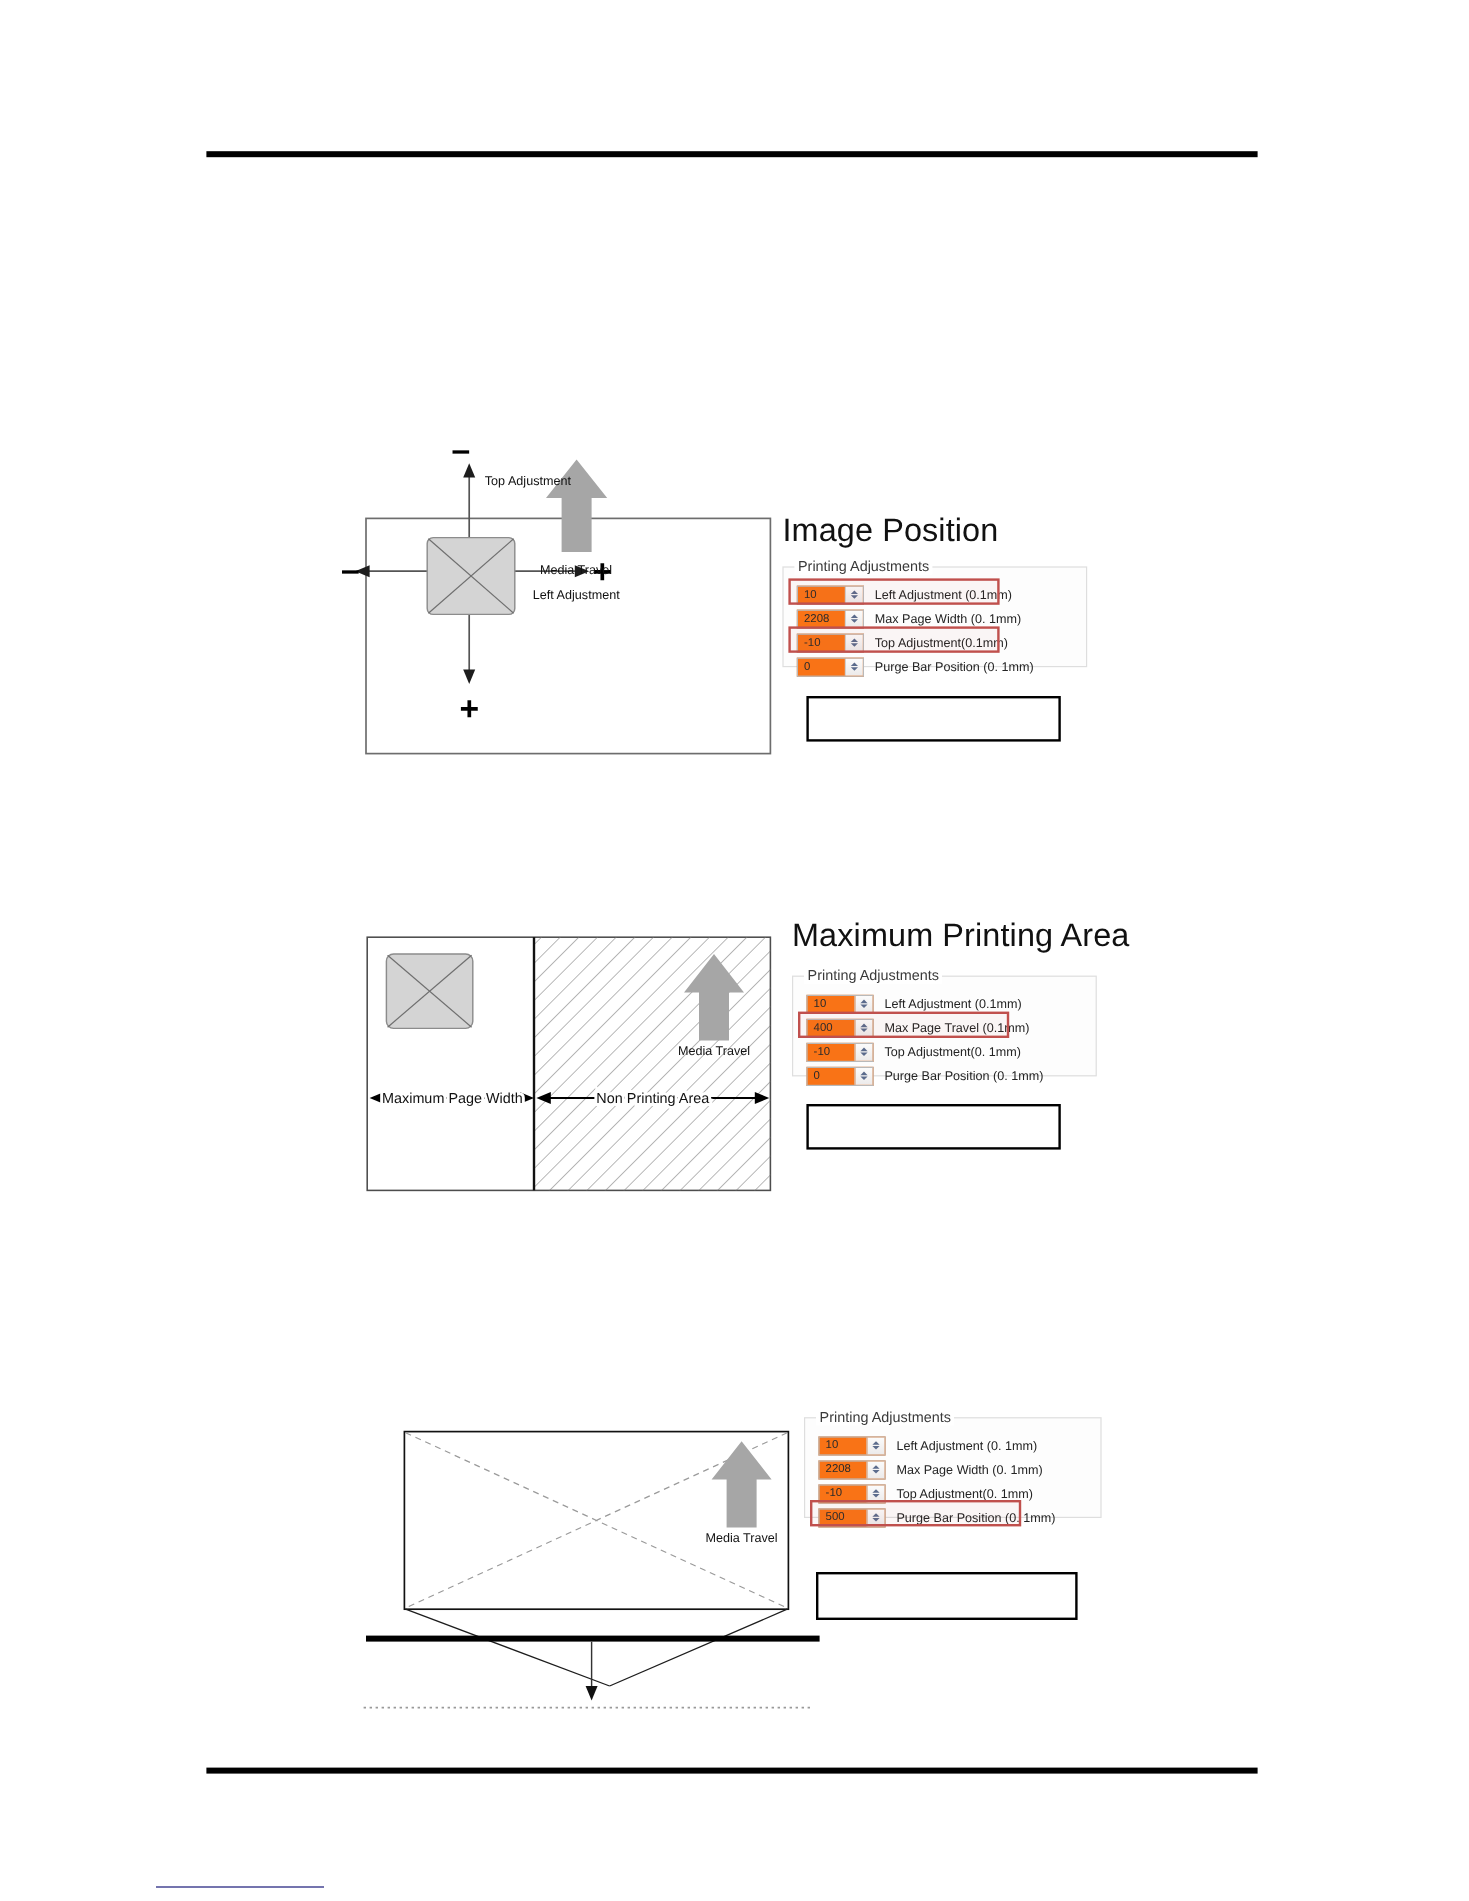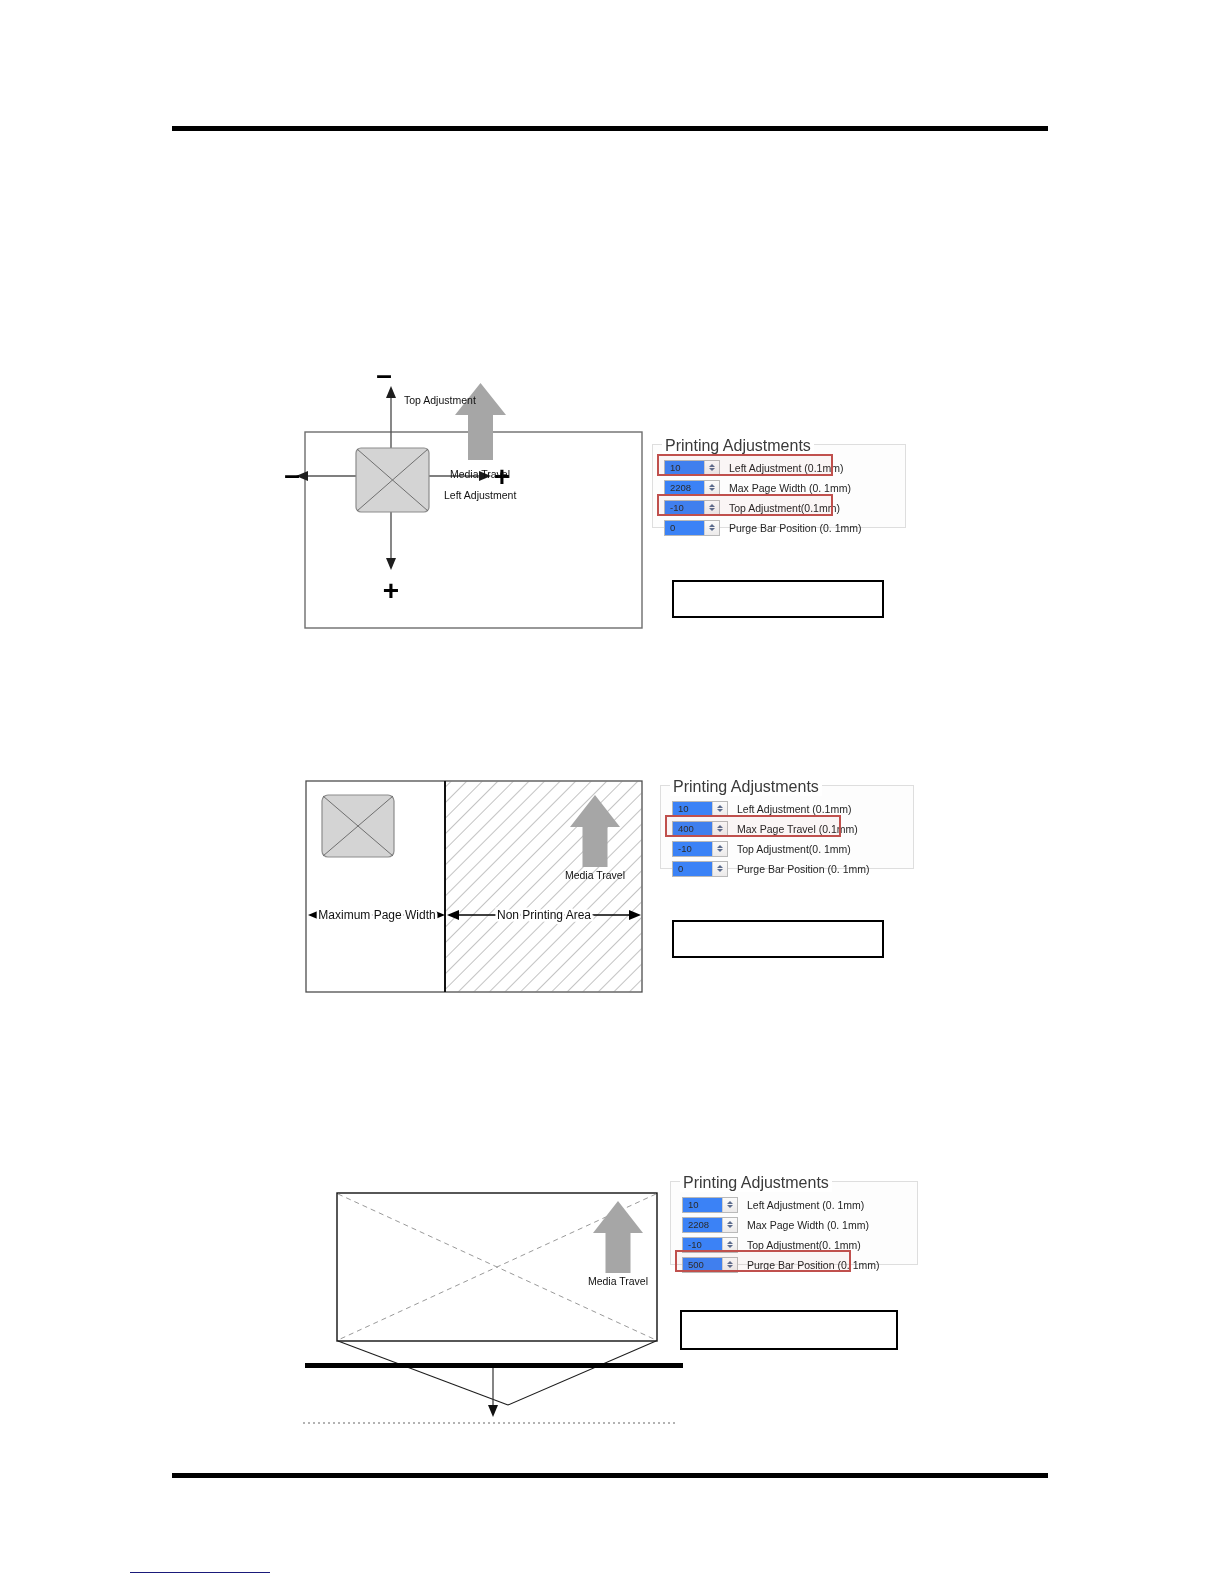"Image Position" div.panel-title { html: none -> <div>Image Position</div> }
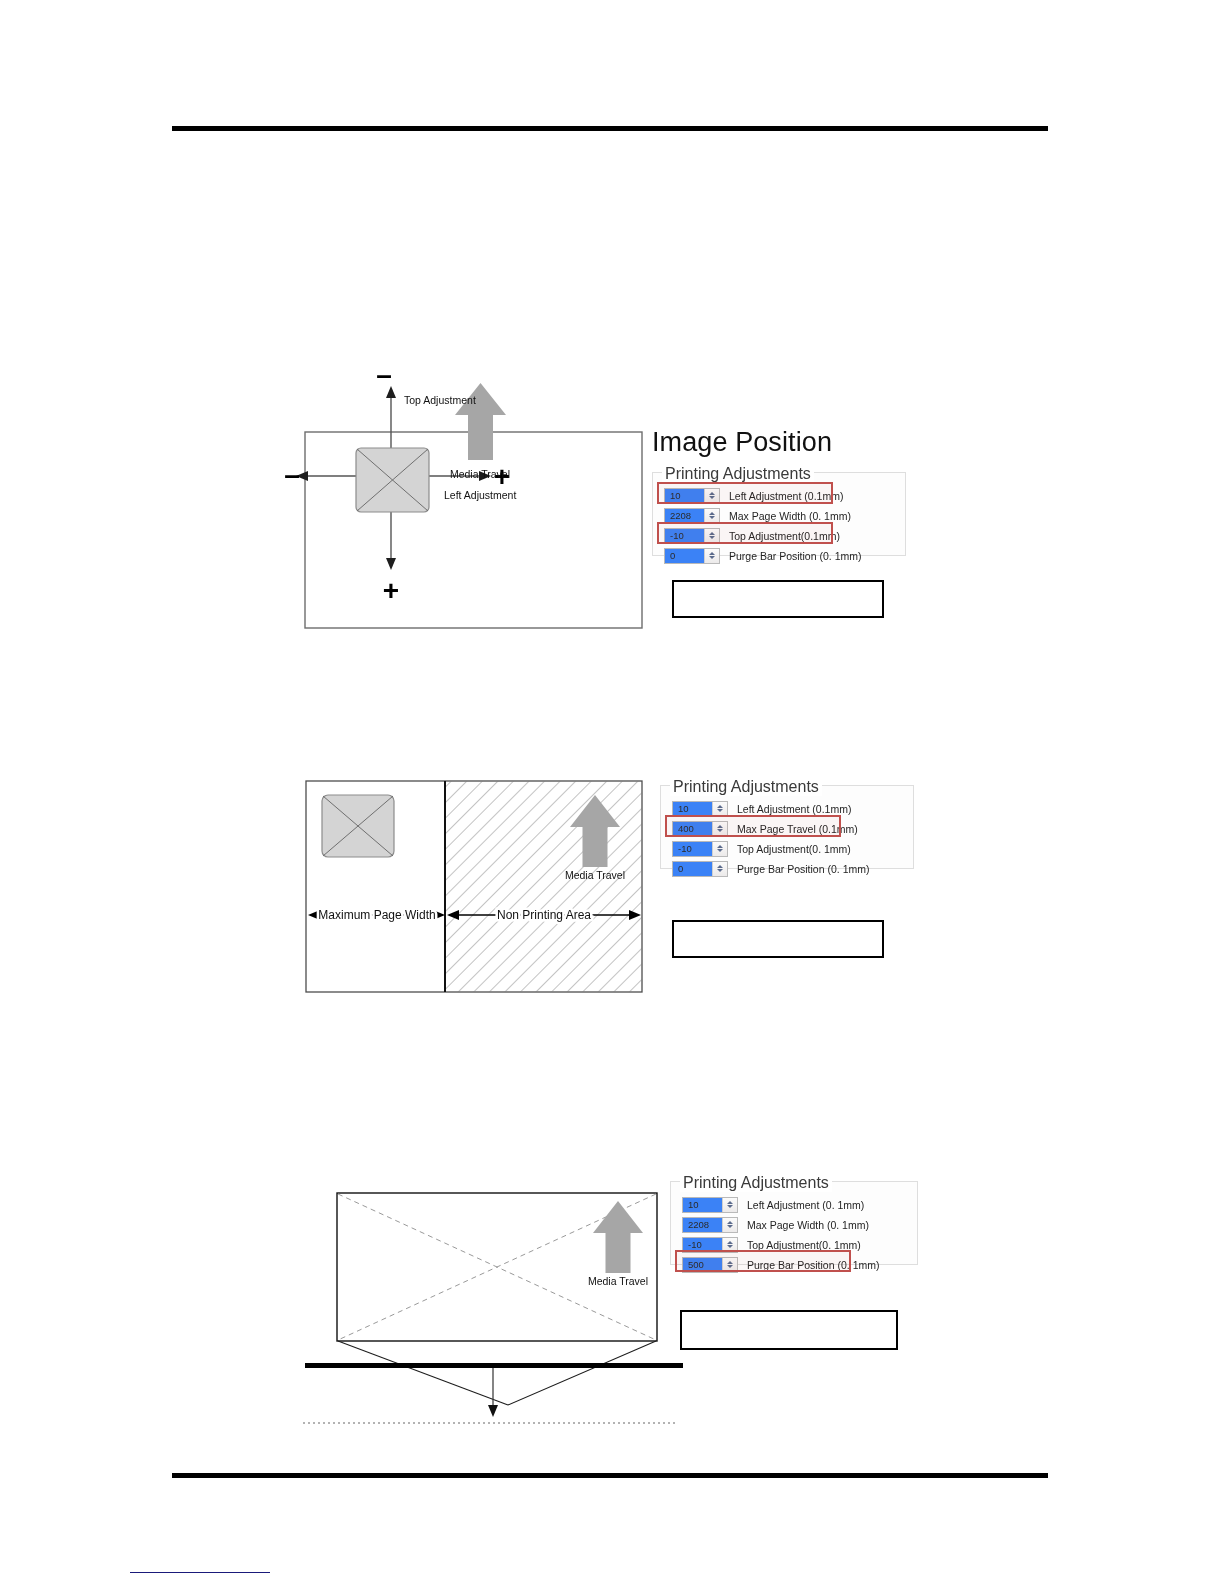"Printing Adjustments" .fieldset-legend { font-size: 16px -> 12px }
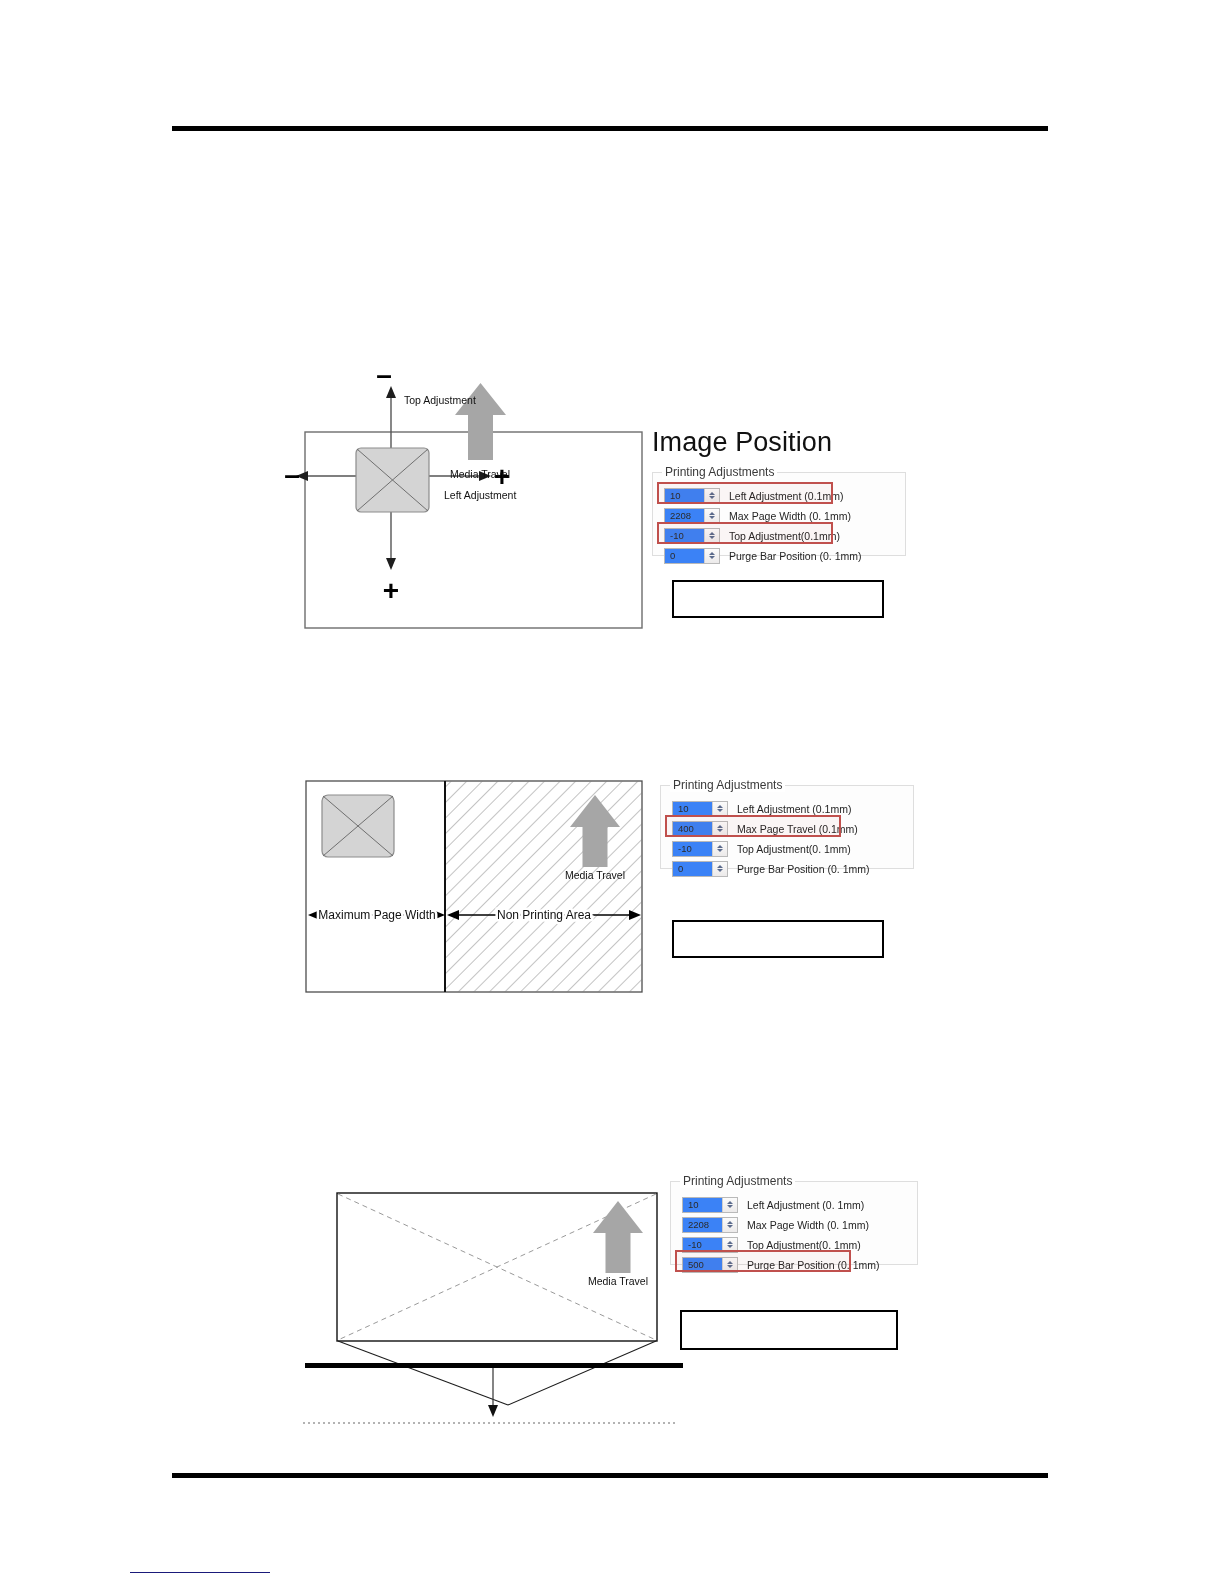"10" .spin { background: #3b82f6 -> #f97316 }
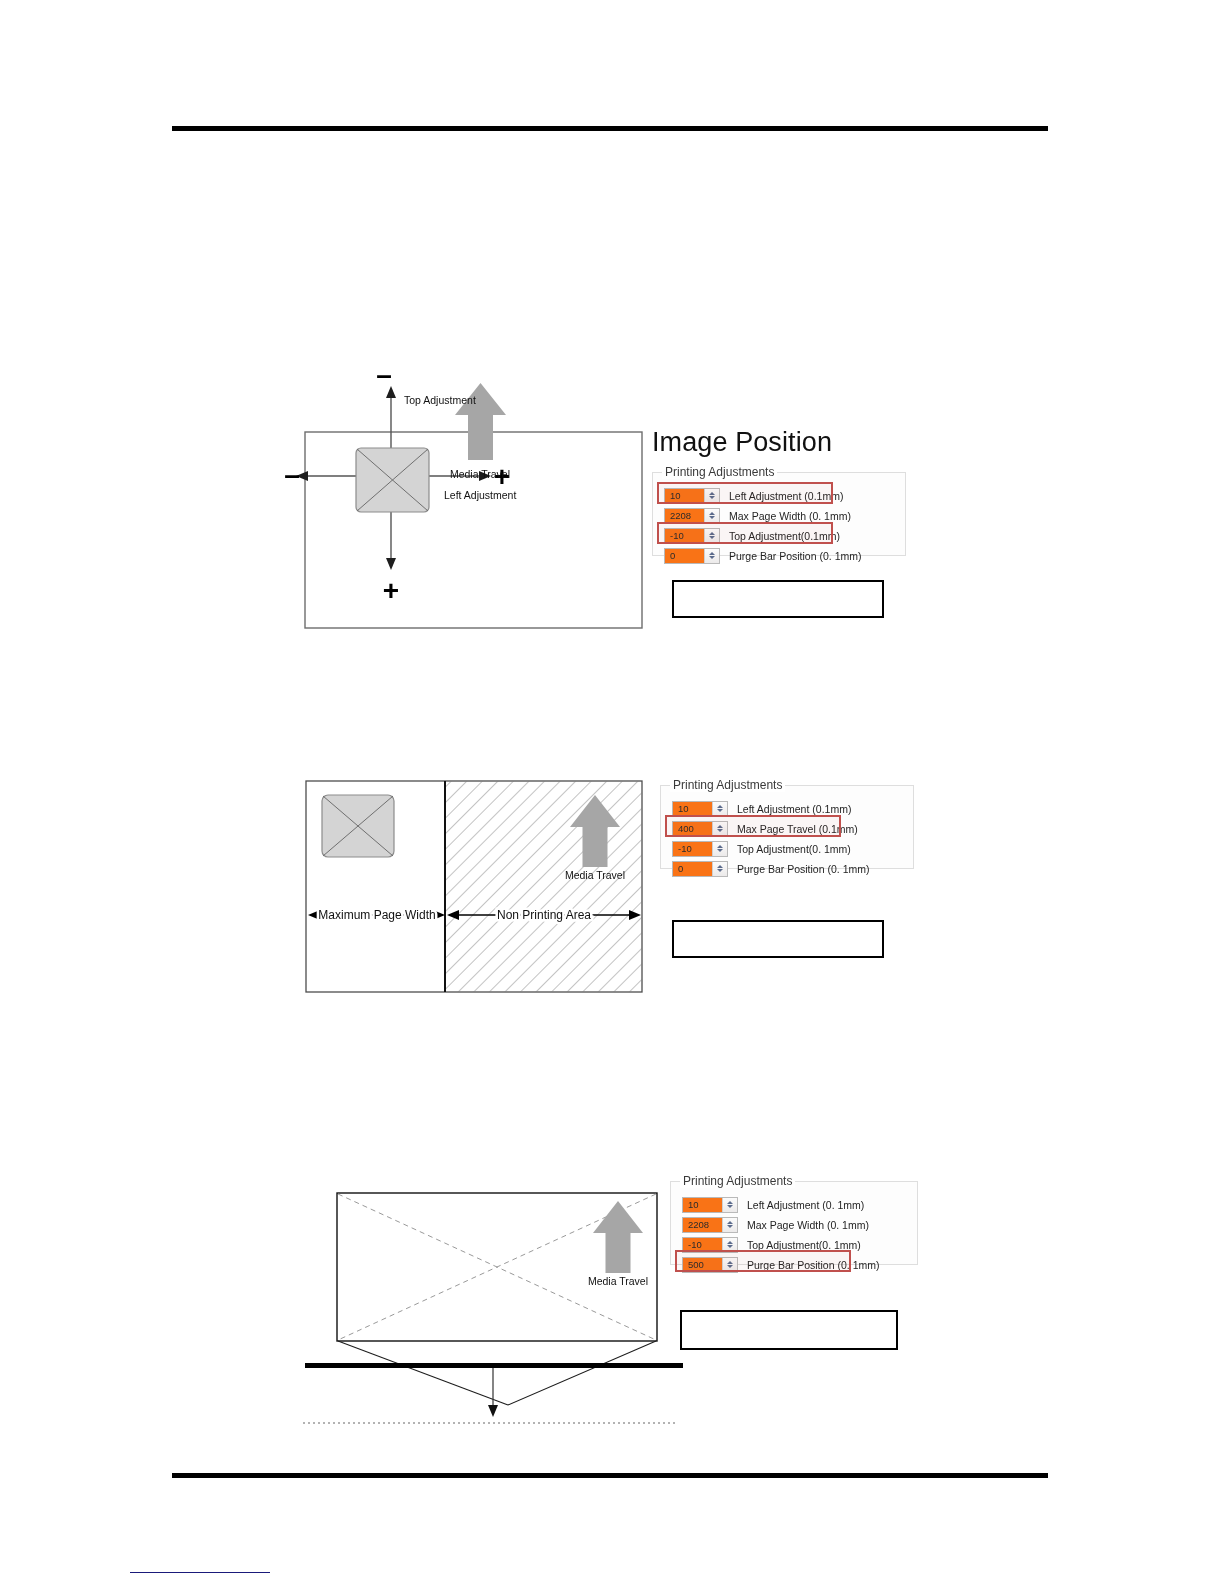"Maximum Printing Area" div.panel-title { html: none -> <div>Maximum Printing Area</div> }
